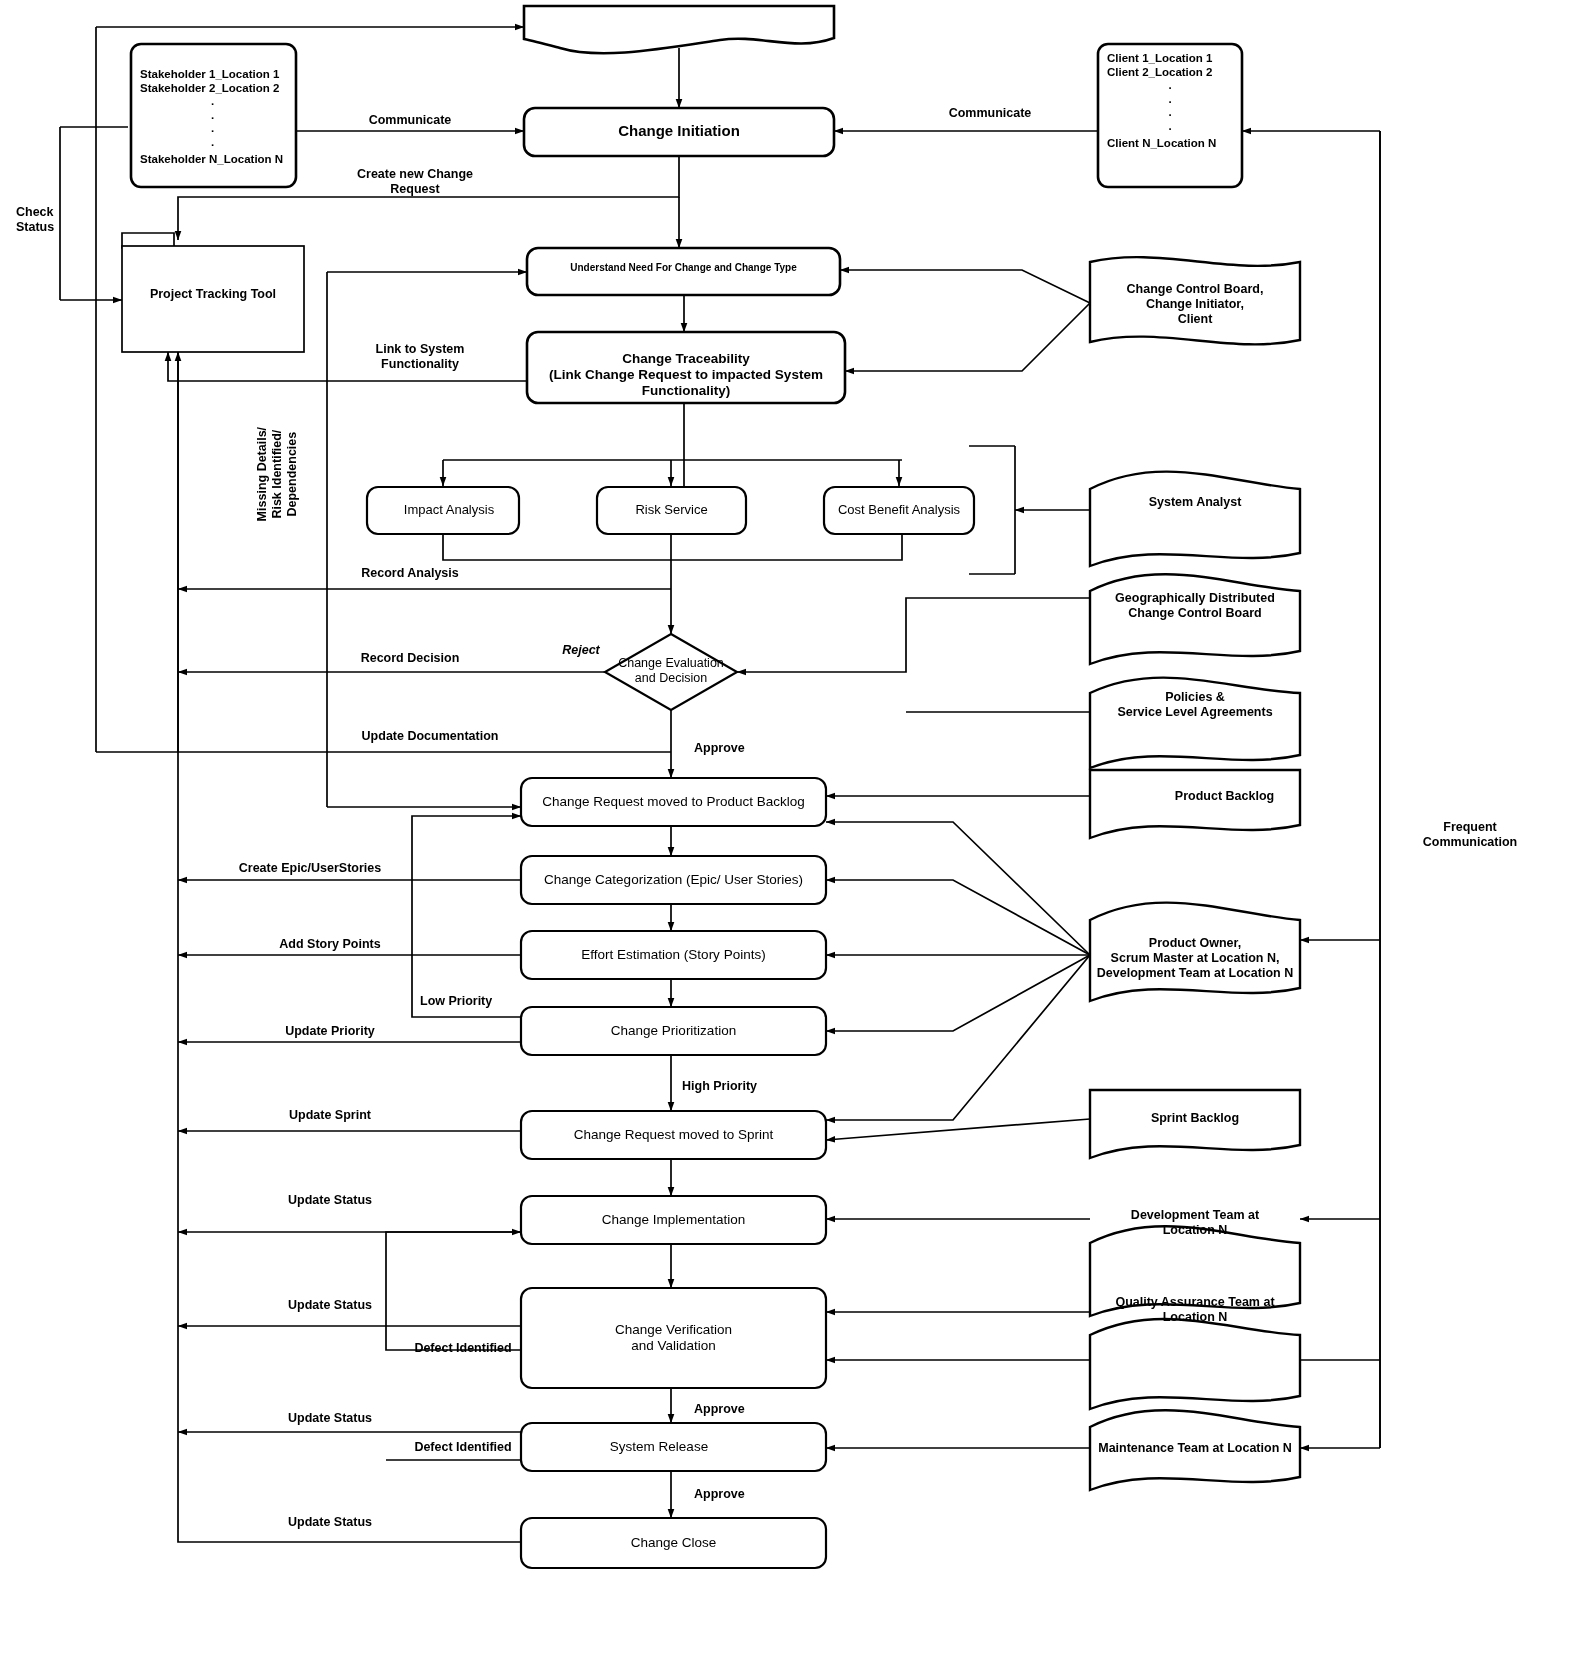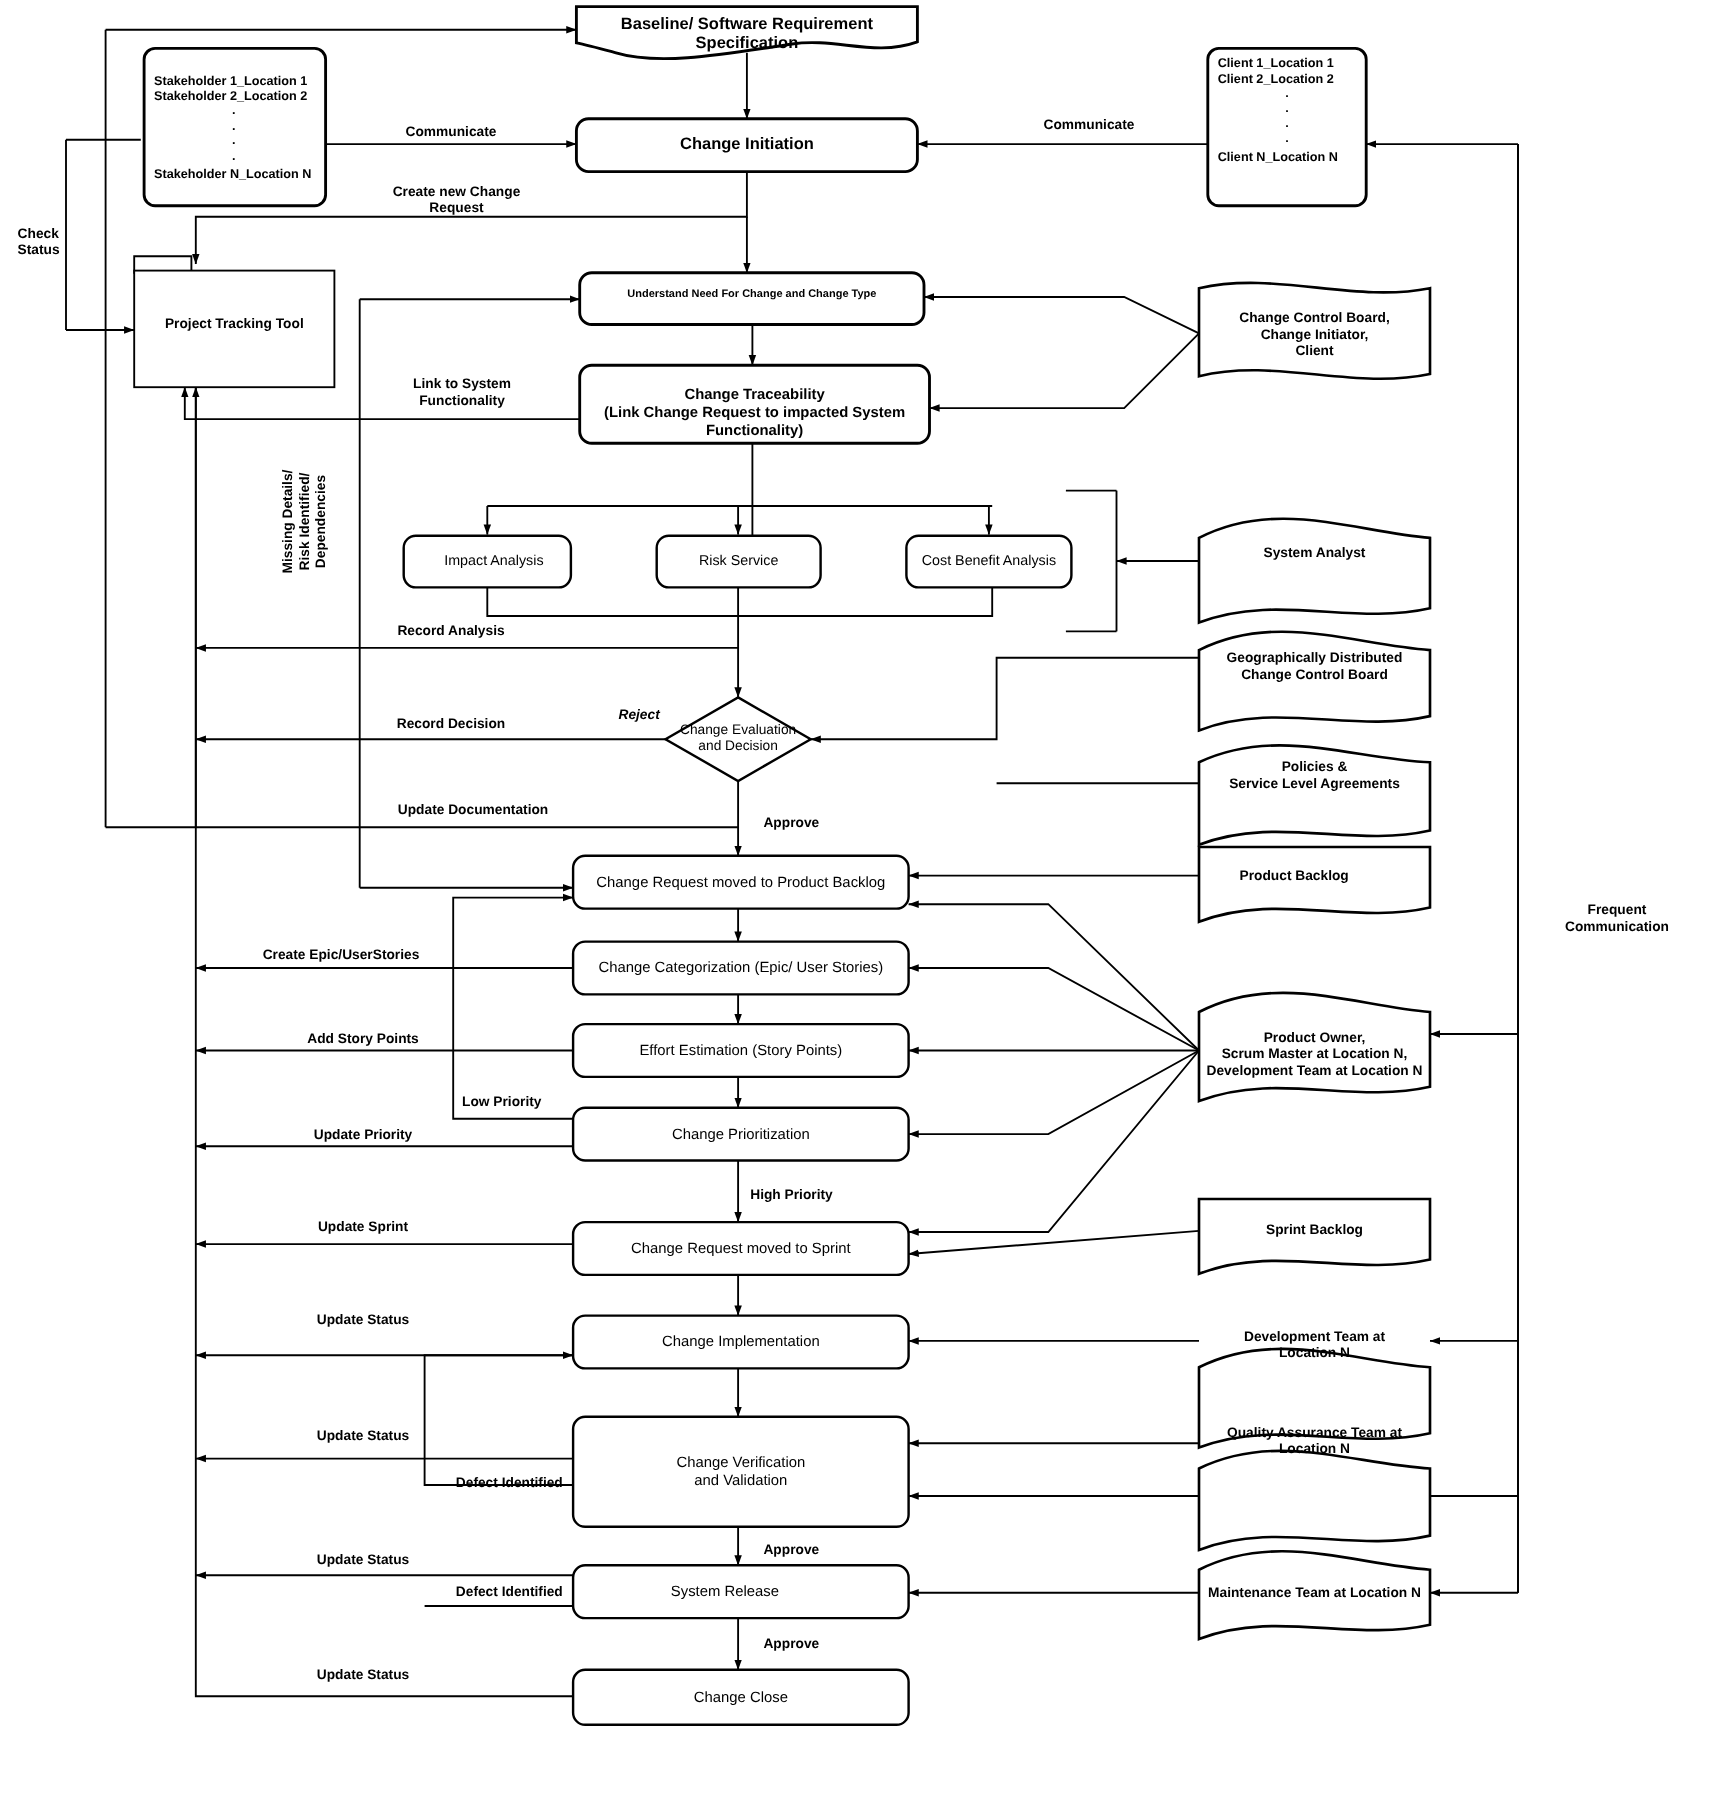"Baseline/ Software Requirement" div.lbl { html: <div>Baseline/ Software Requirement Specification</div> -> none }
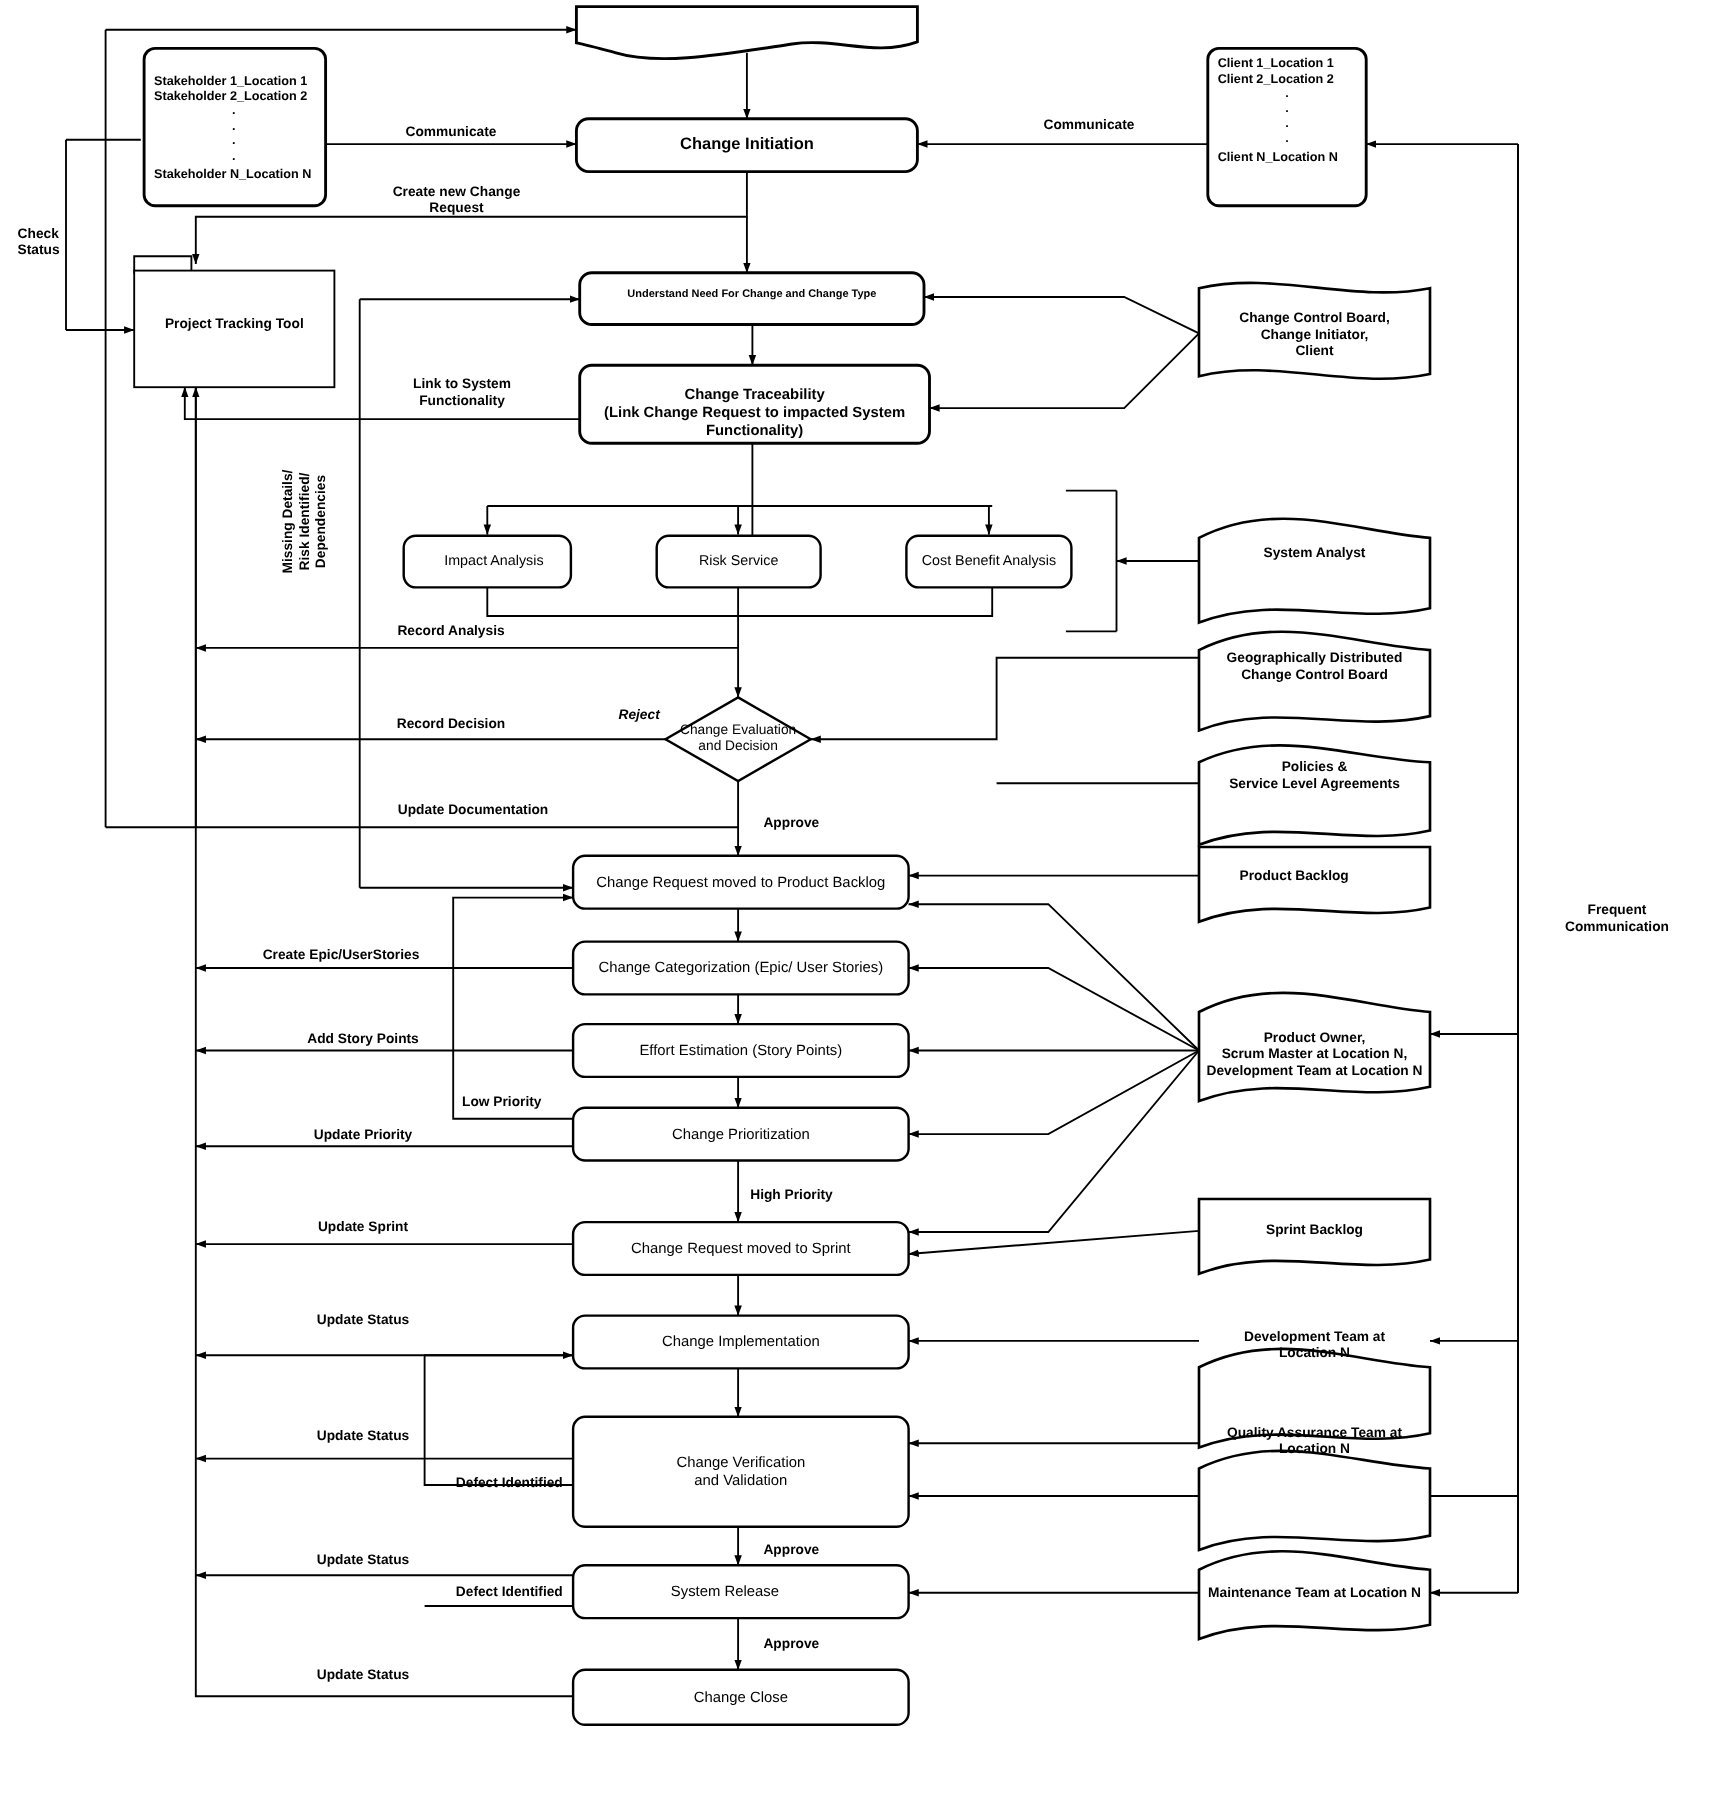"Product Backlog" div.lbl { padding-left: none -> 48px }
